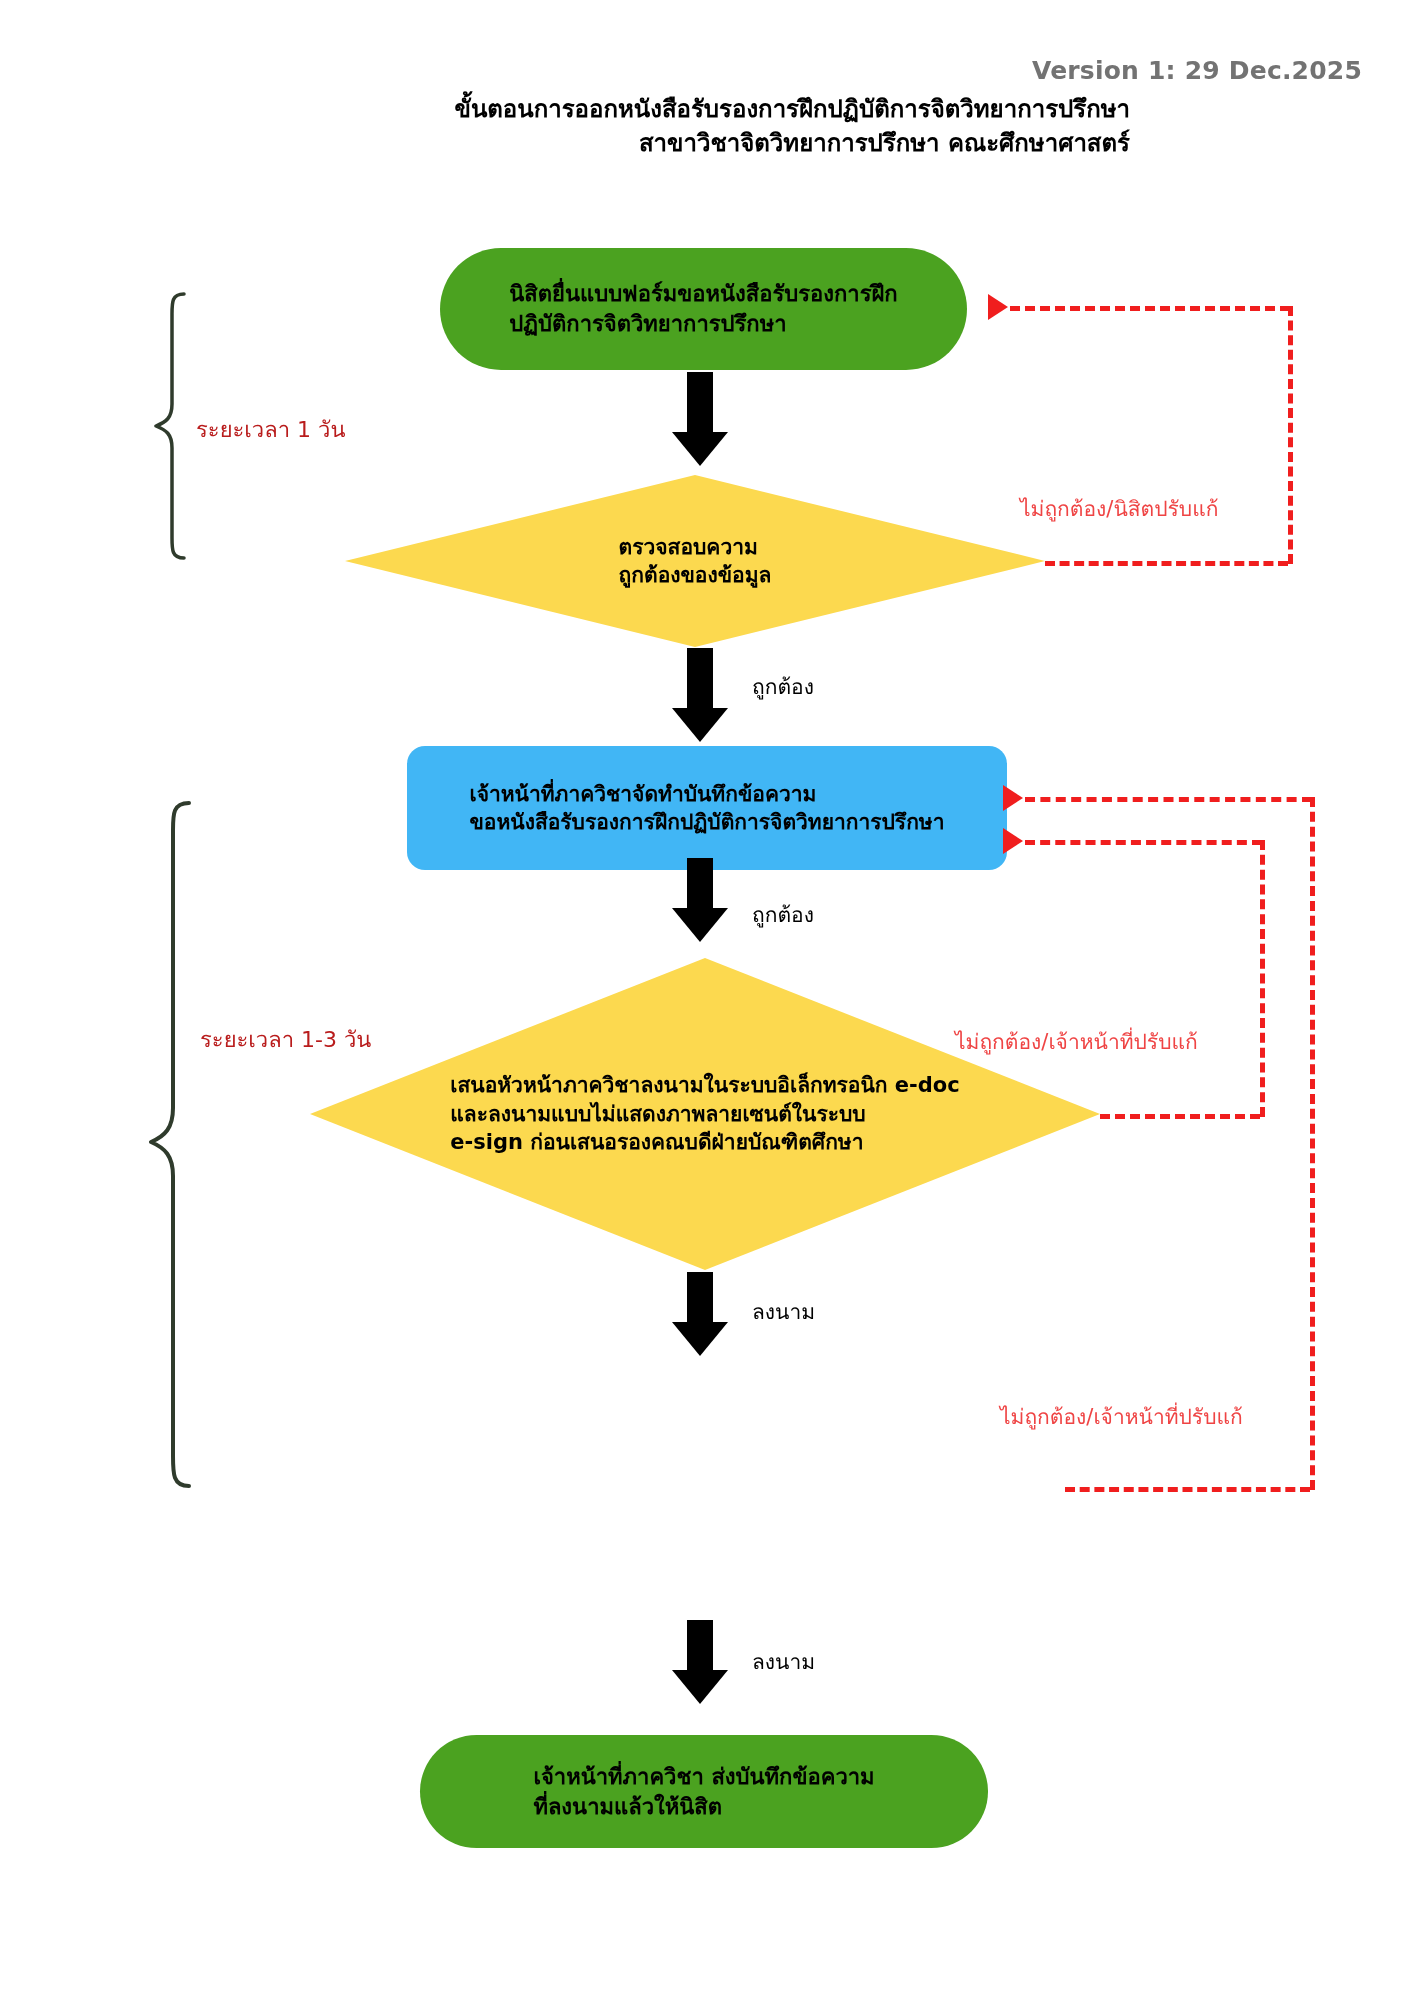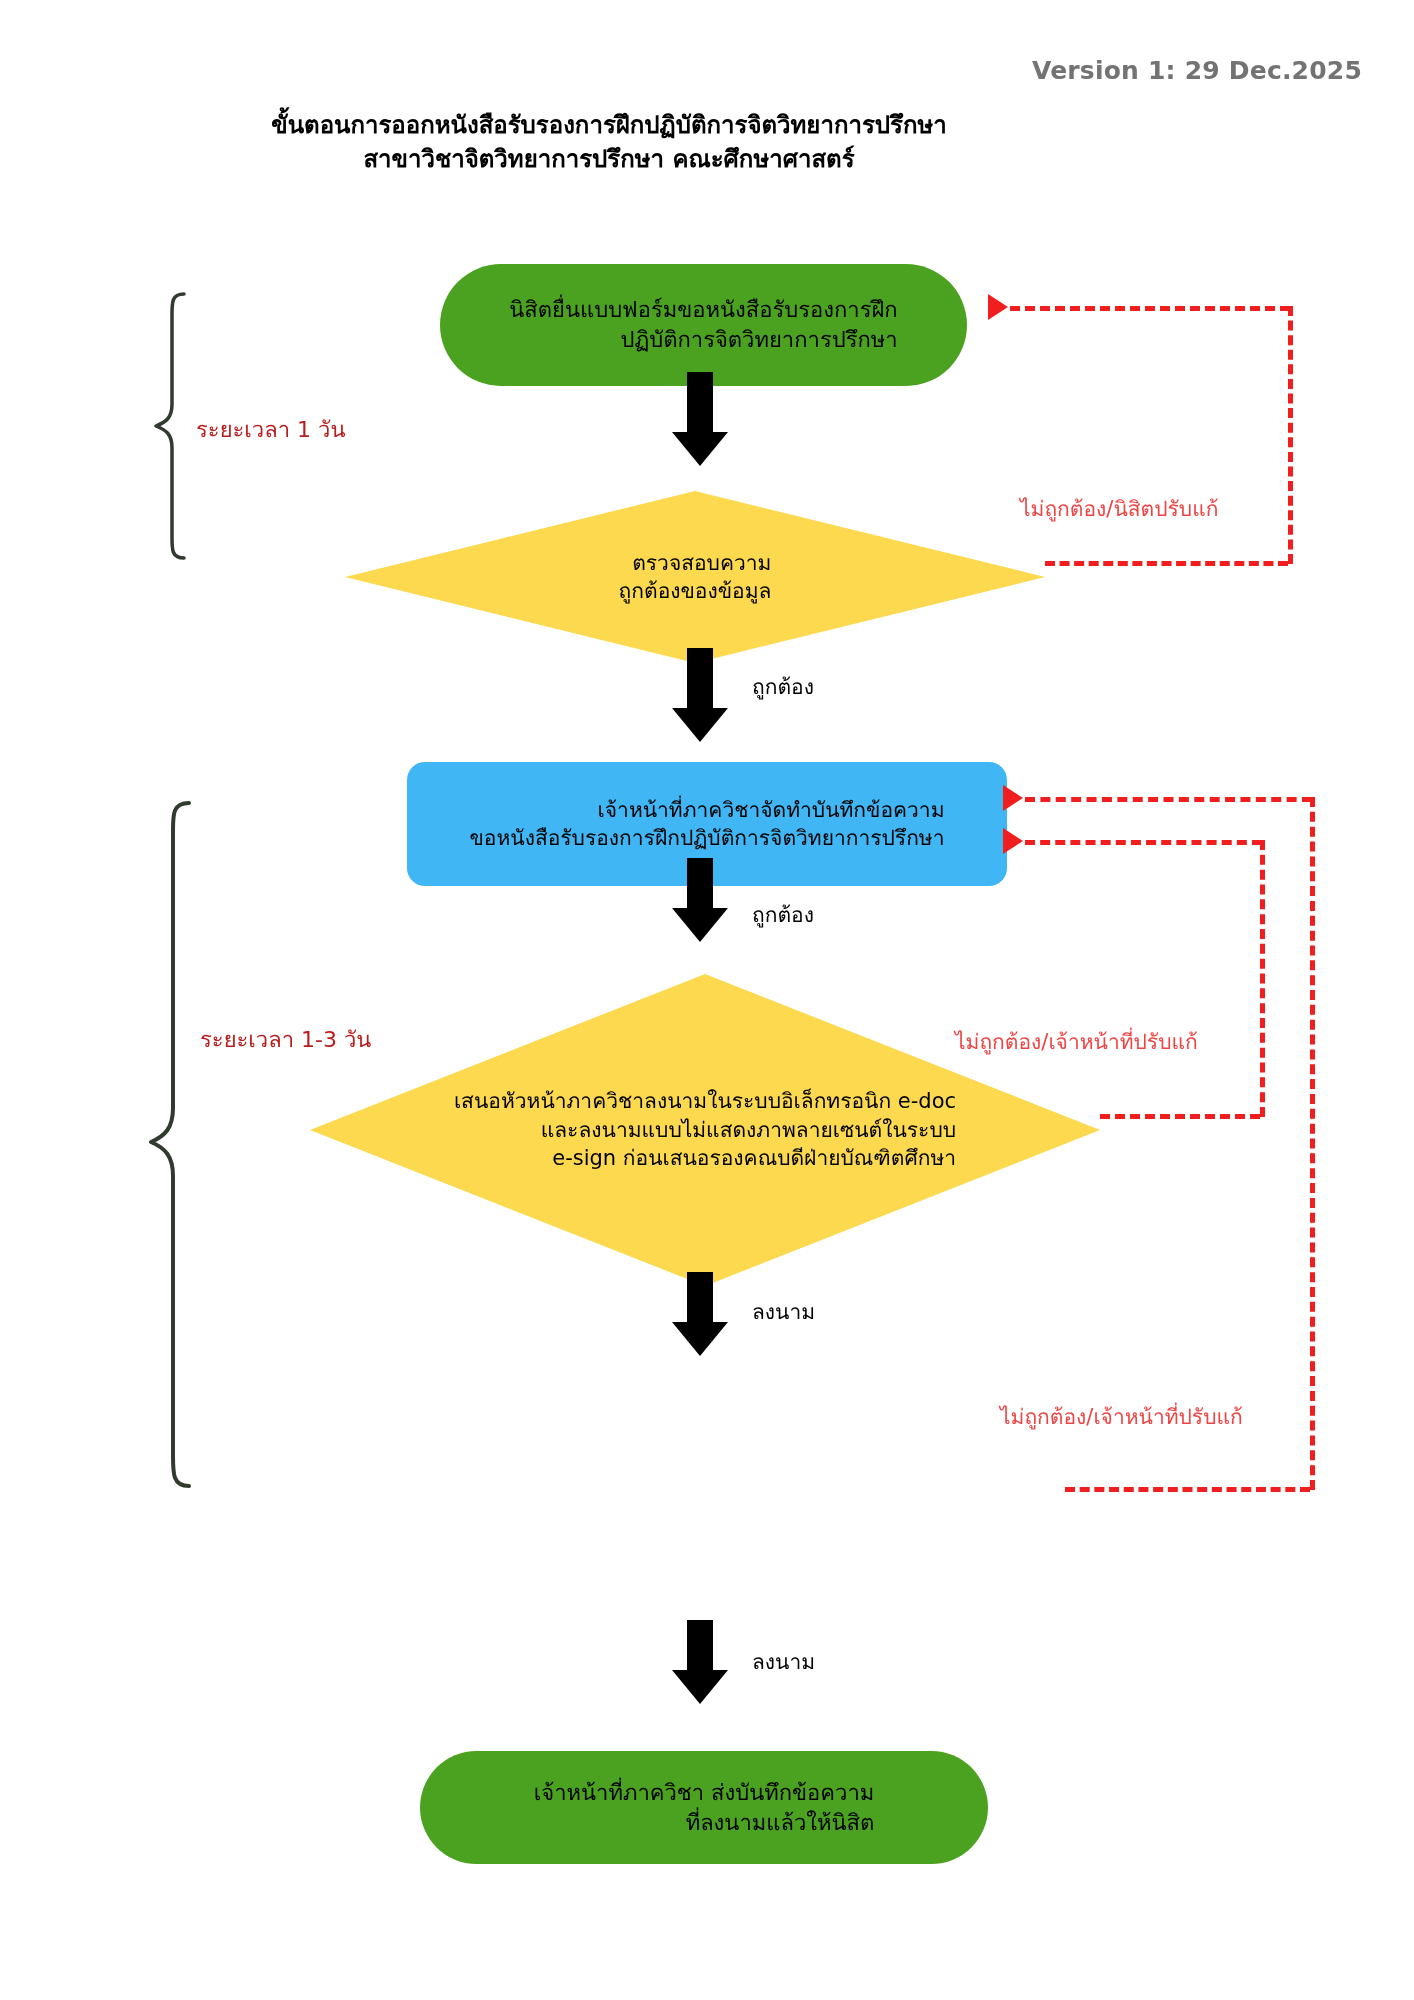"ขั้นตอนการออกหนังสือรับรองการฝึกปฏิบัติก" .title-block { margin-left: 44px -> none; text-align: center -> right; top: 108px -> 92px }
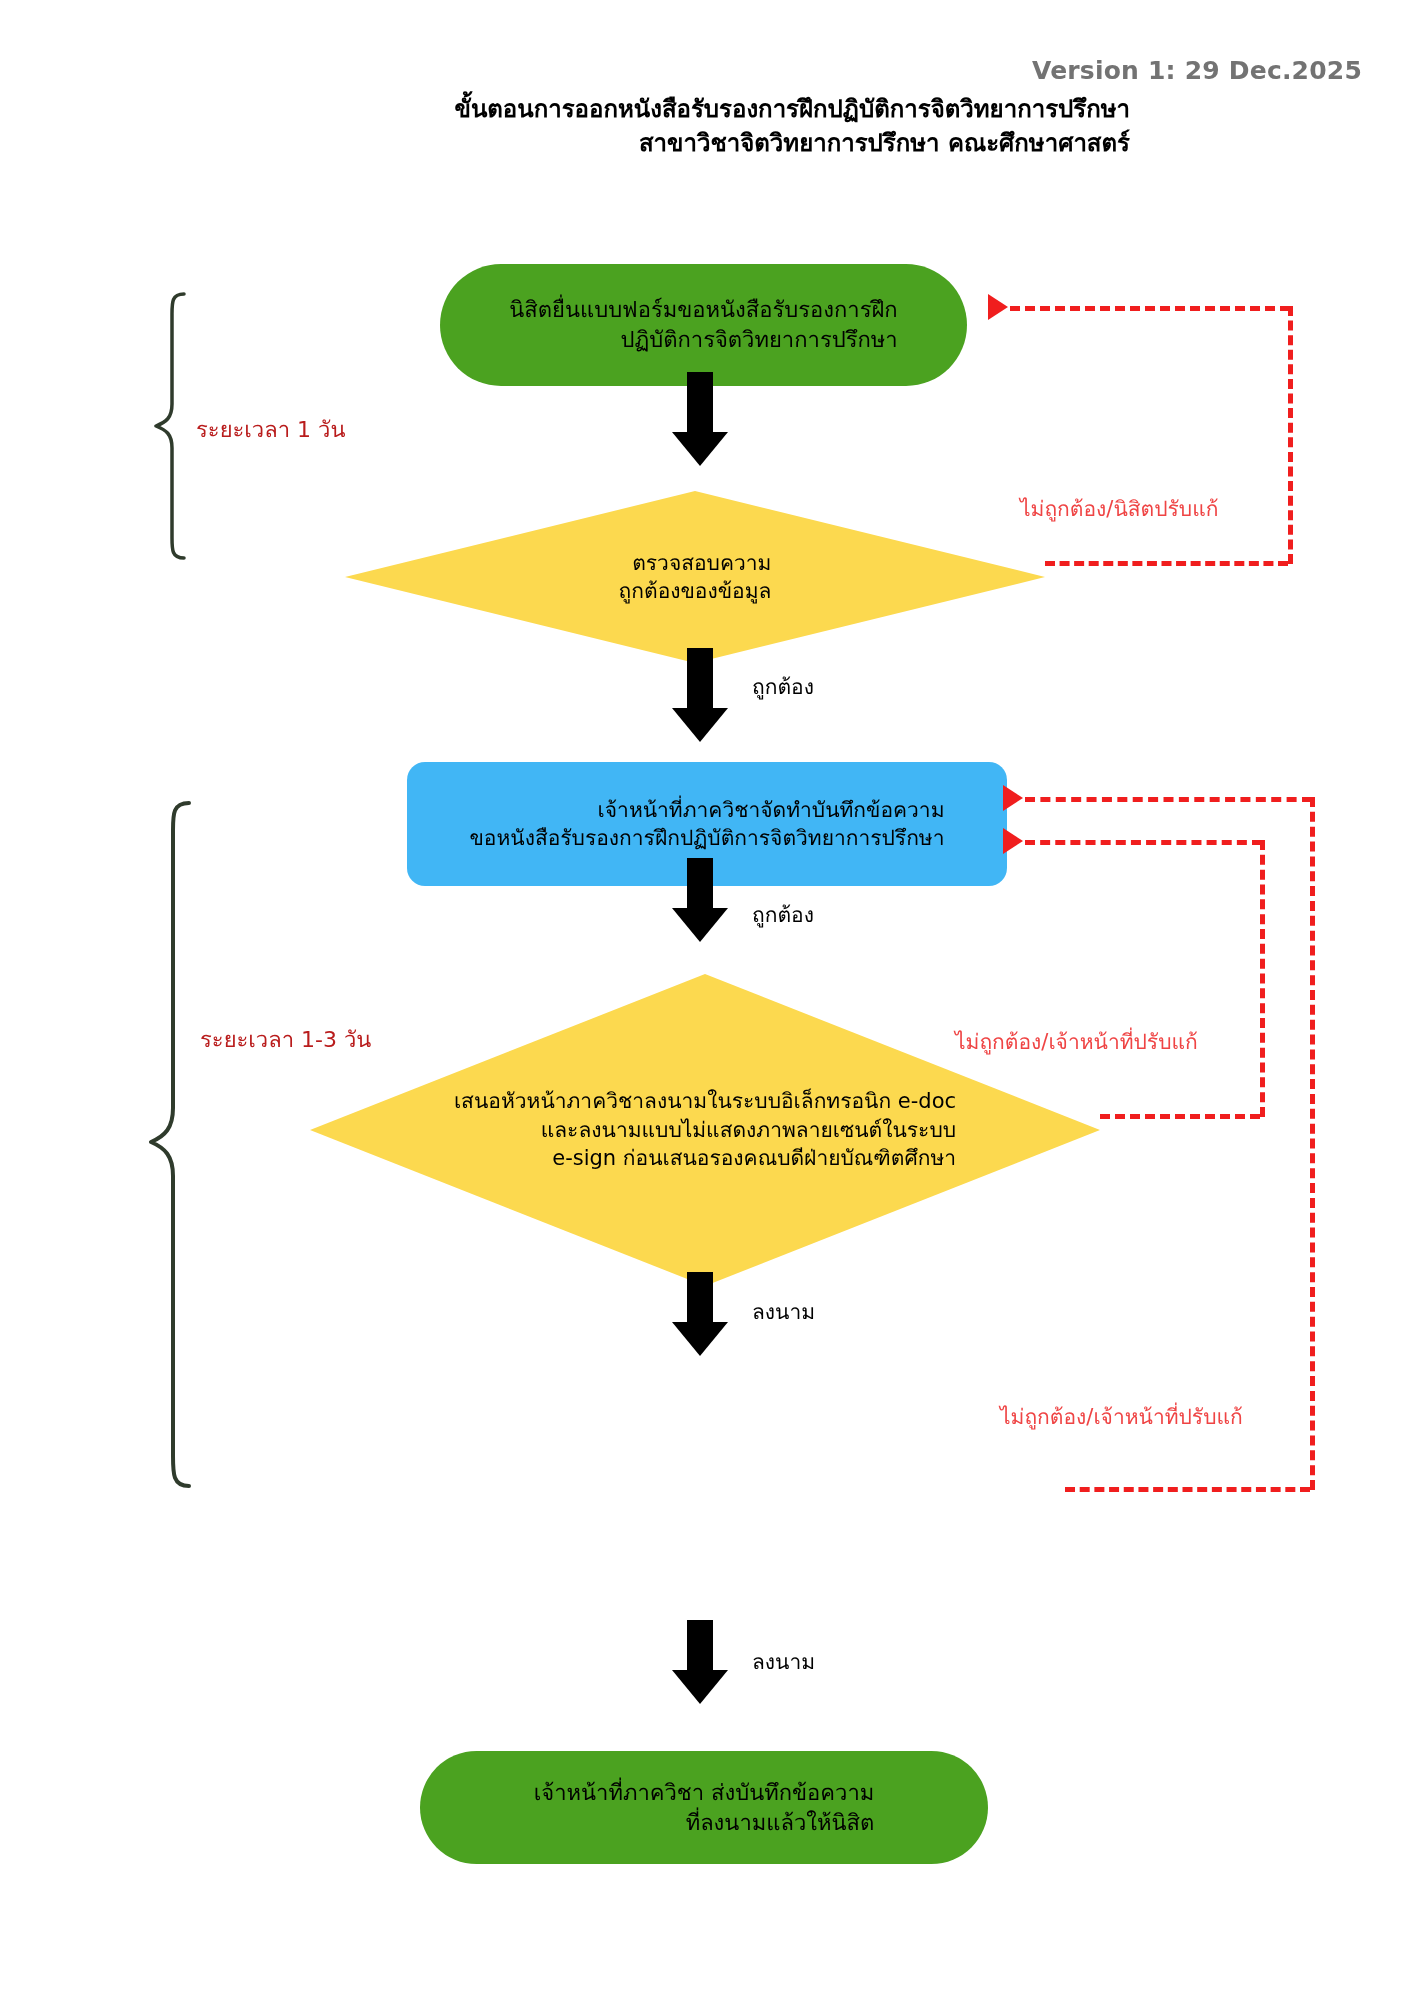"นิสิตยื่นแบบฟอร์มขอหนังสือรับรองการฝึก" .node { font-weight: 400 -> 700; margin-top: 16px -> none; text-align: right -> left }
